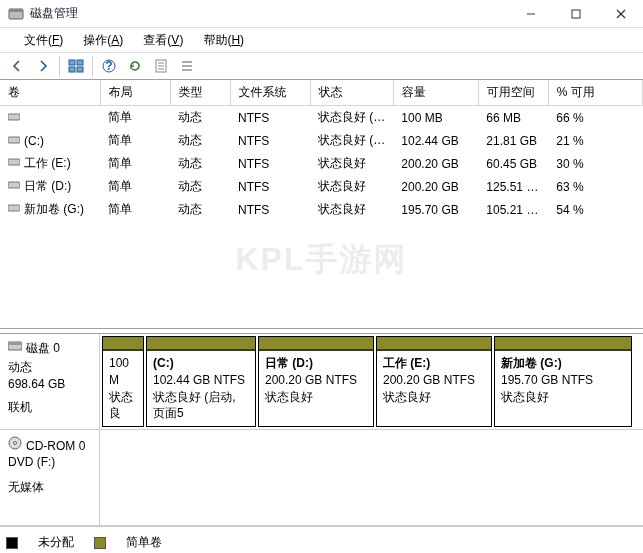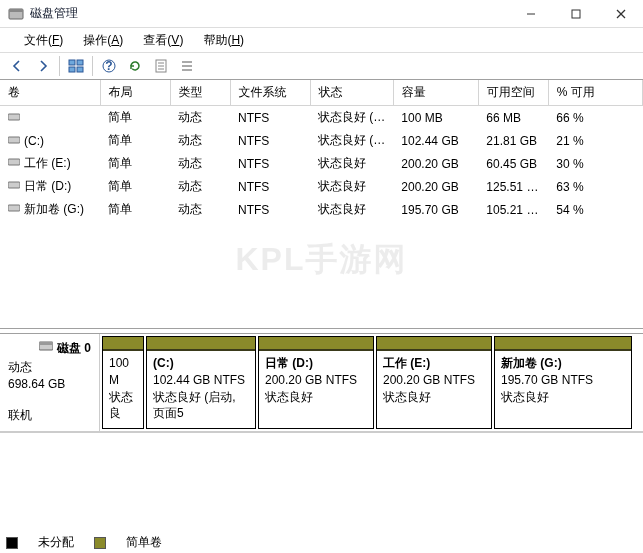"磁盘 0" .disk-label .dname { font-weight: bold -> normal; text-align: right -> none }
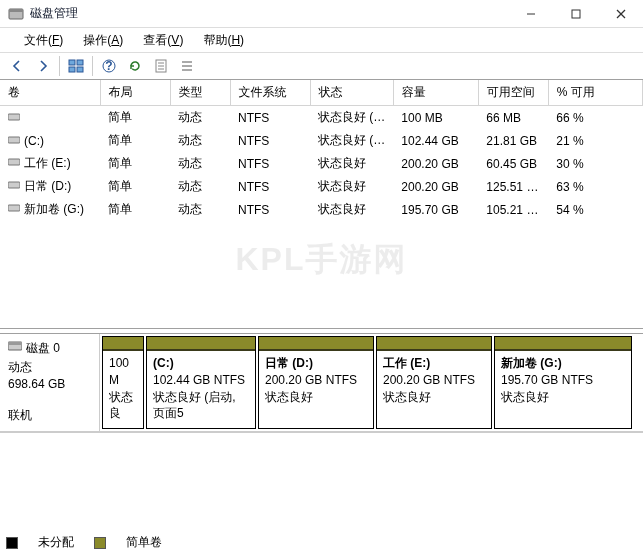"联机" div.dline { margin-top: 16px -> 8px }
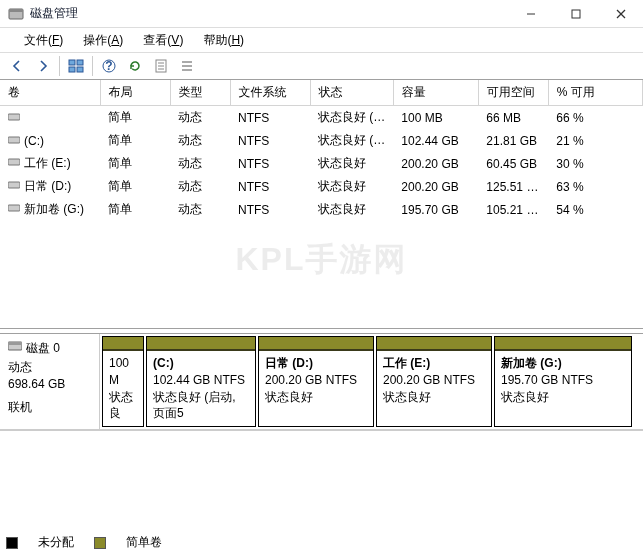"CD-ROM 0" div.disk-row { html: none -> <div> <div> <div><span><svg> <circle></circle> <circle></circle> </svg></span><span>CD-ROM 0</span></div> <div>DVD (F:)</div> <div>无媒体</div> </div> <div></div> </div> }
